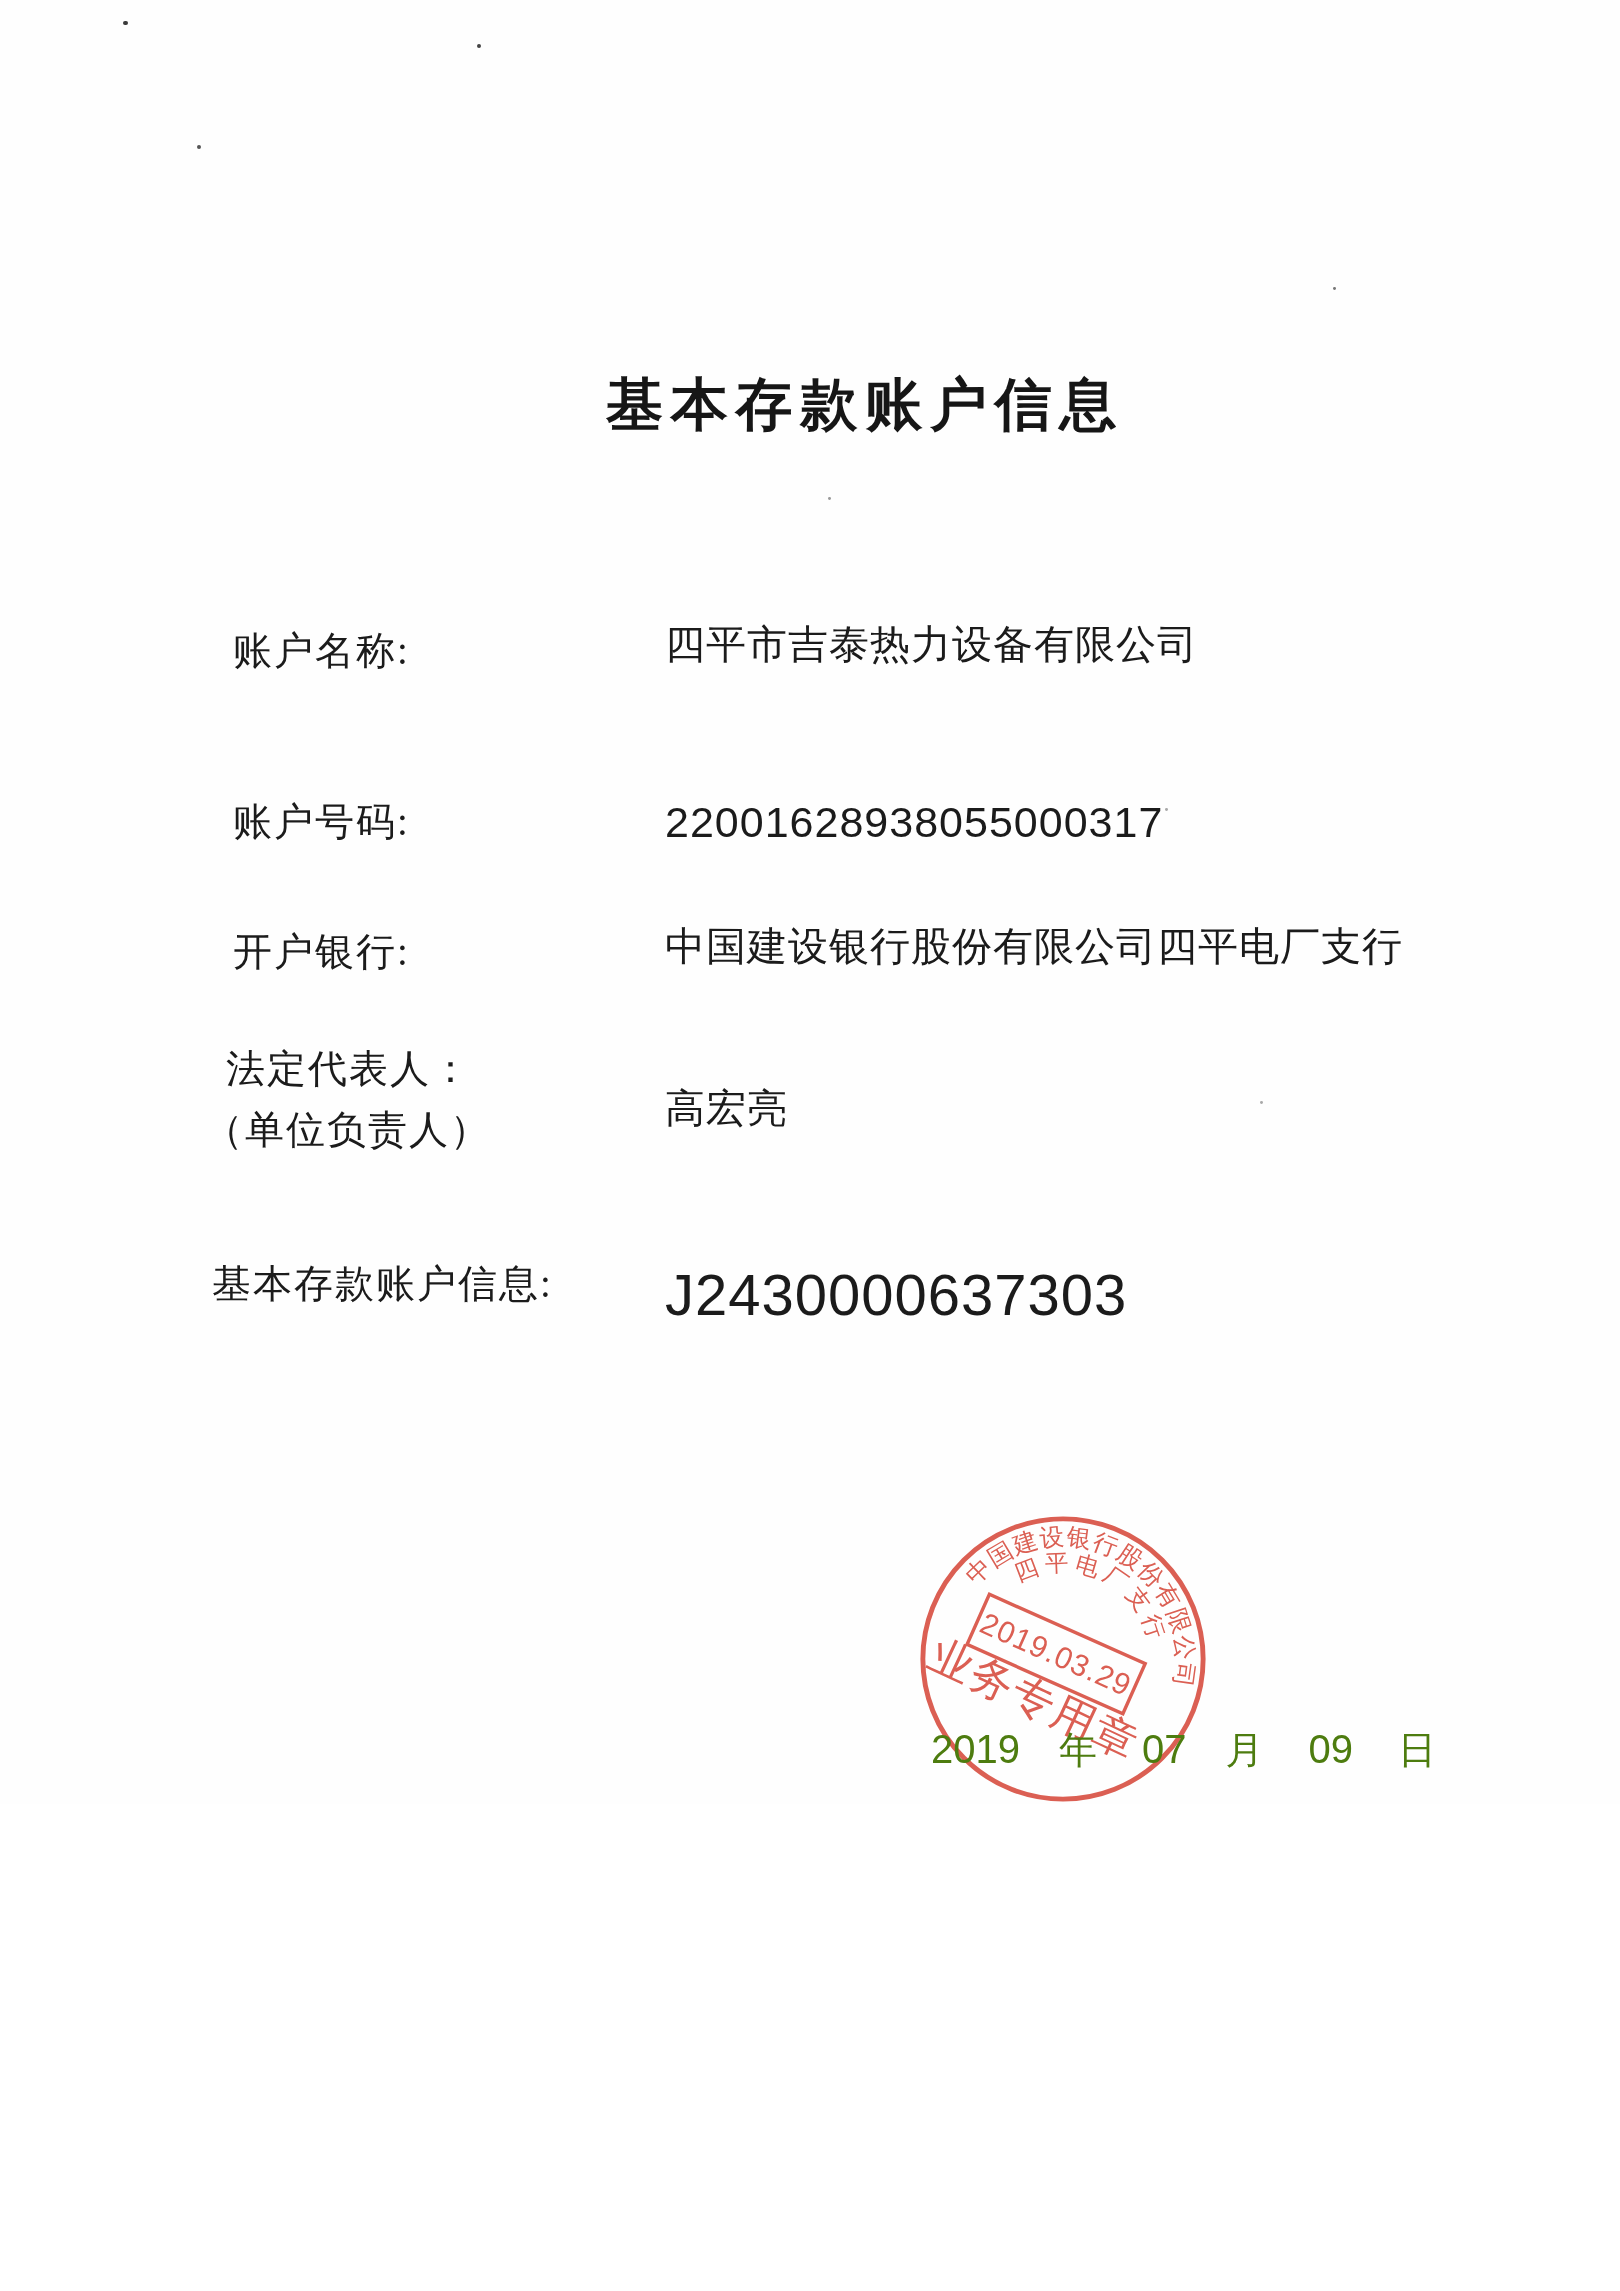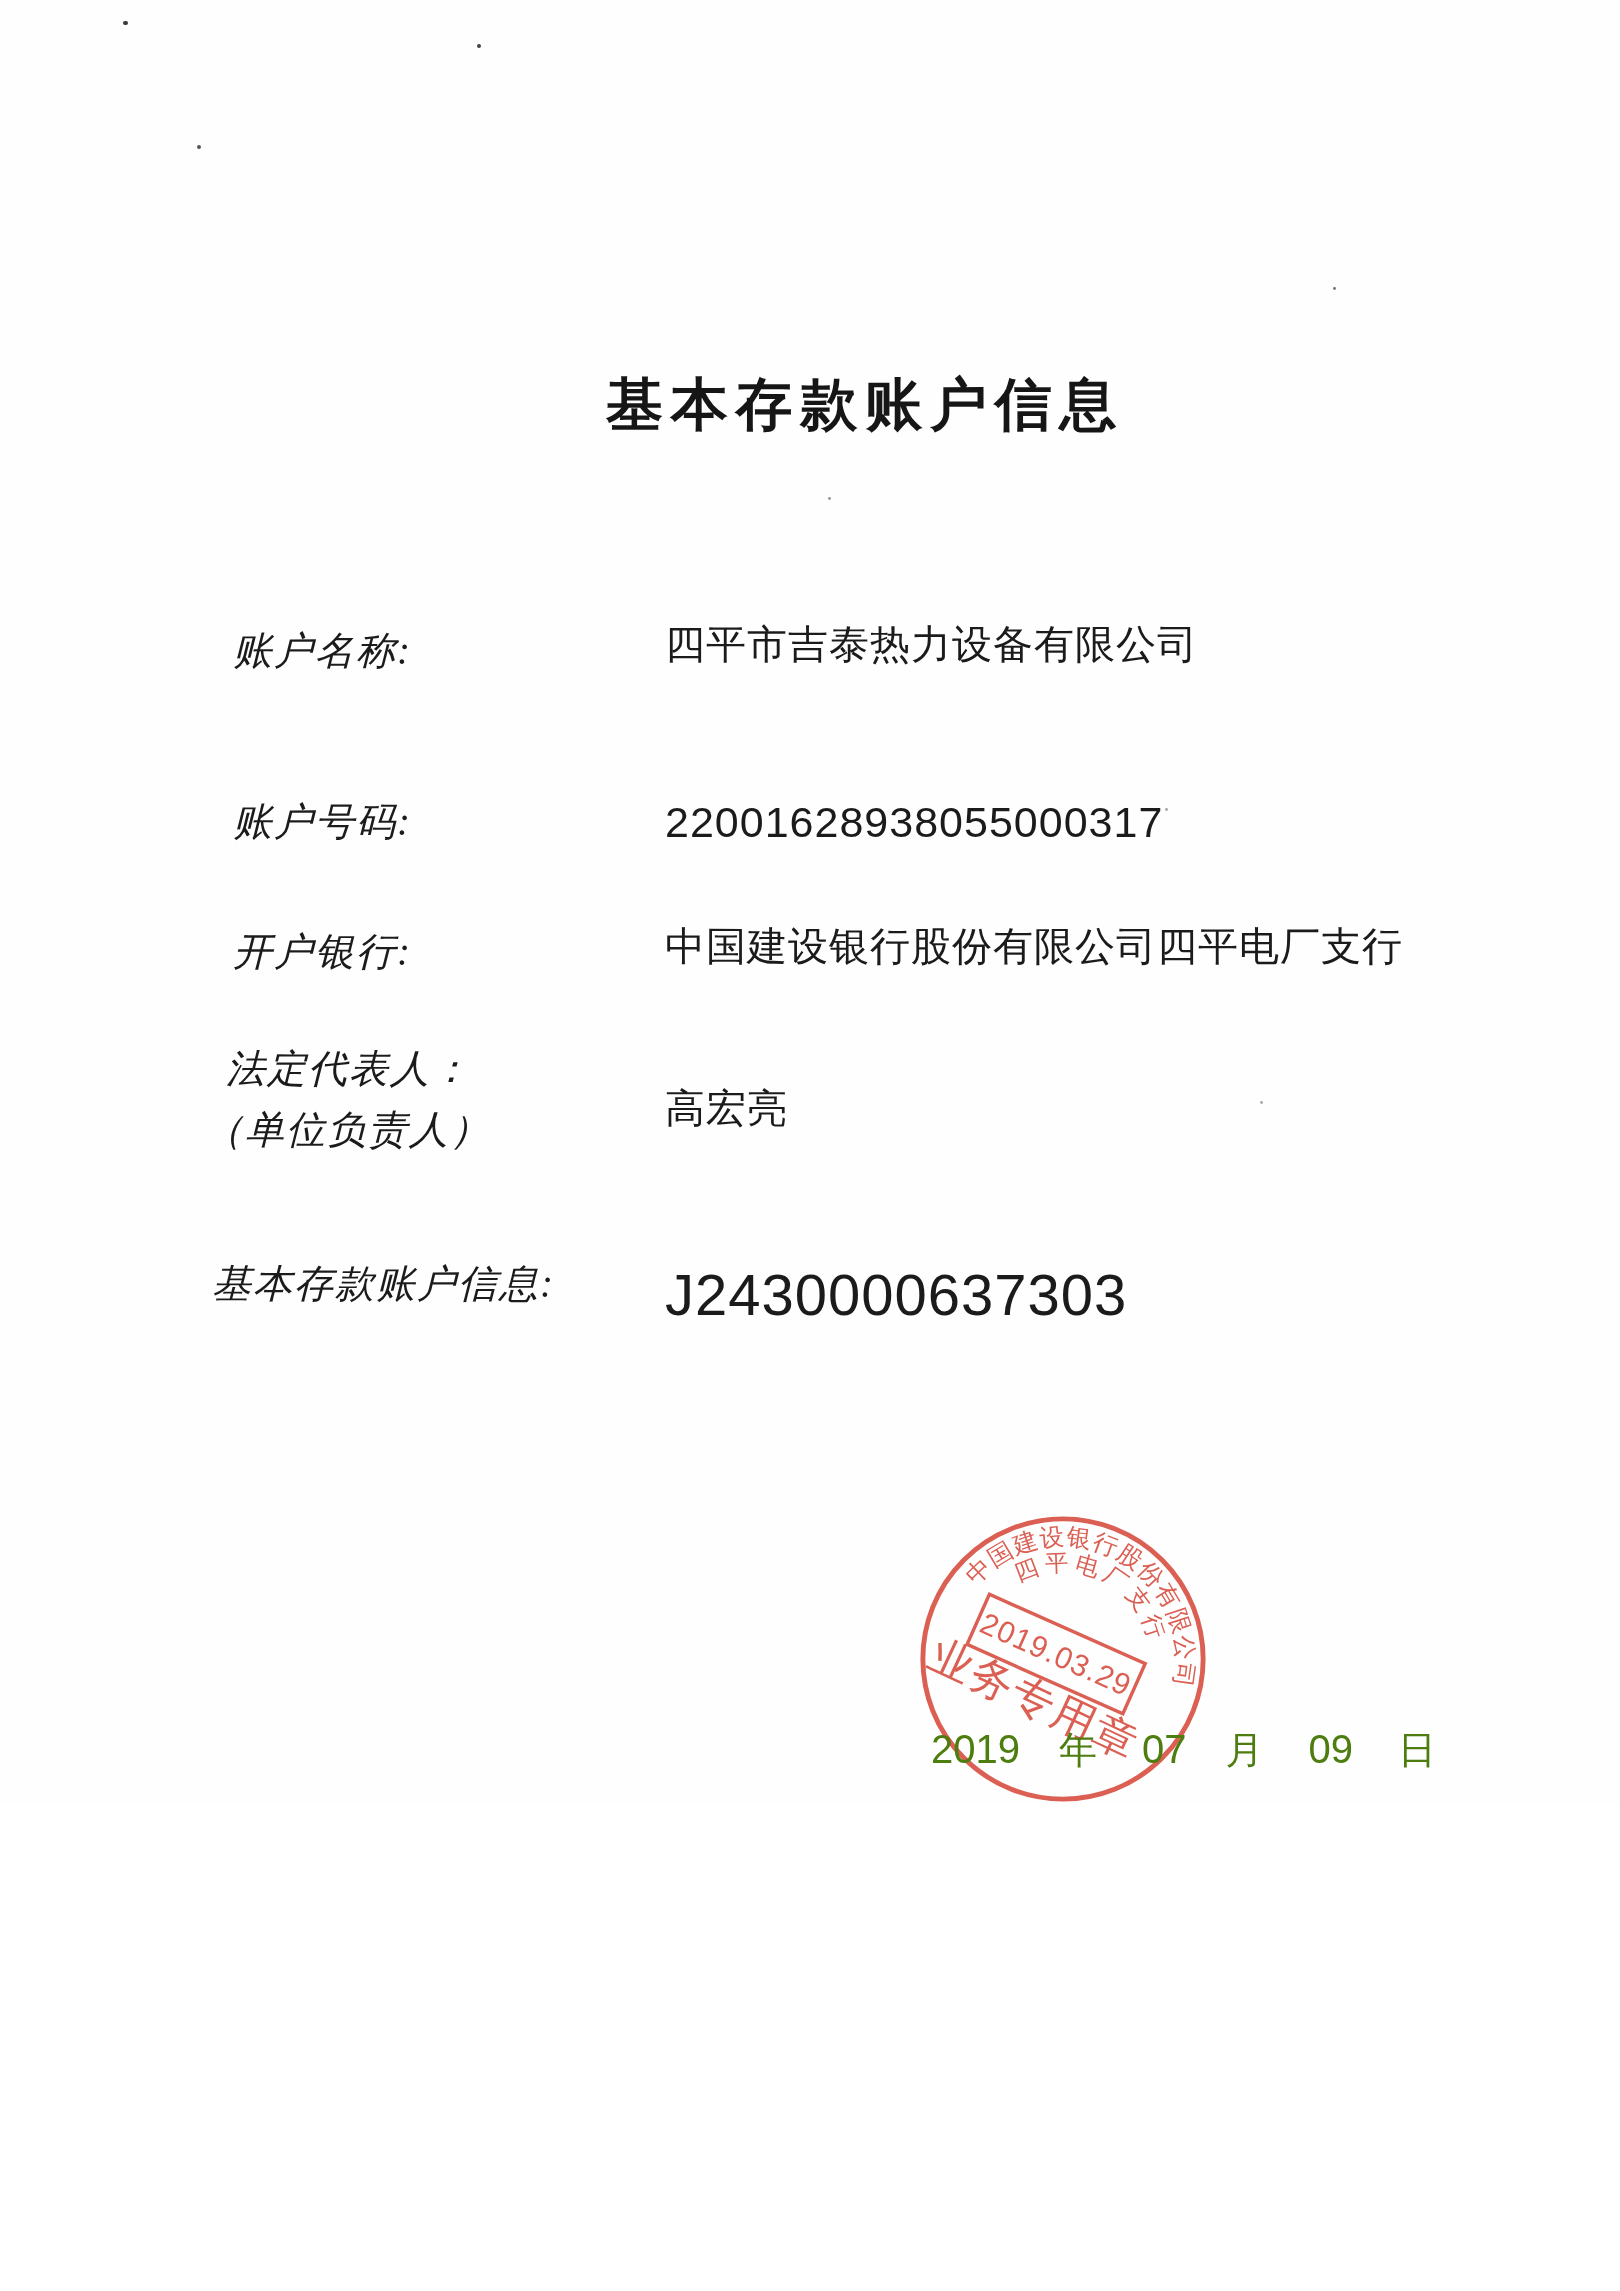"账户名称:" .field-label { font-style: italic -> none }
